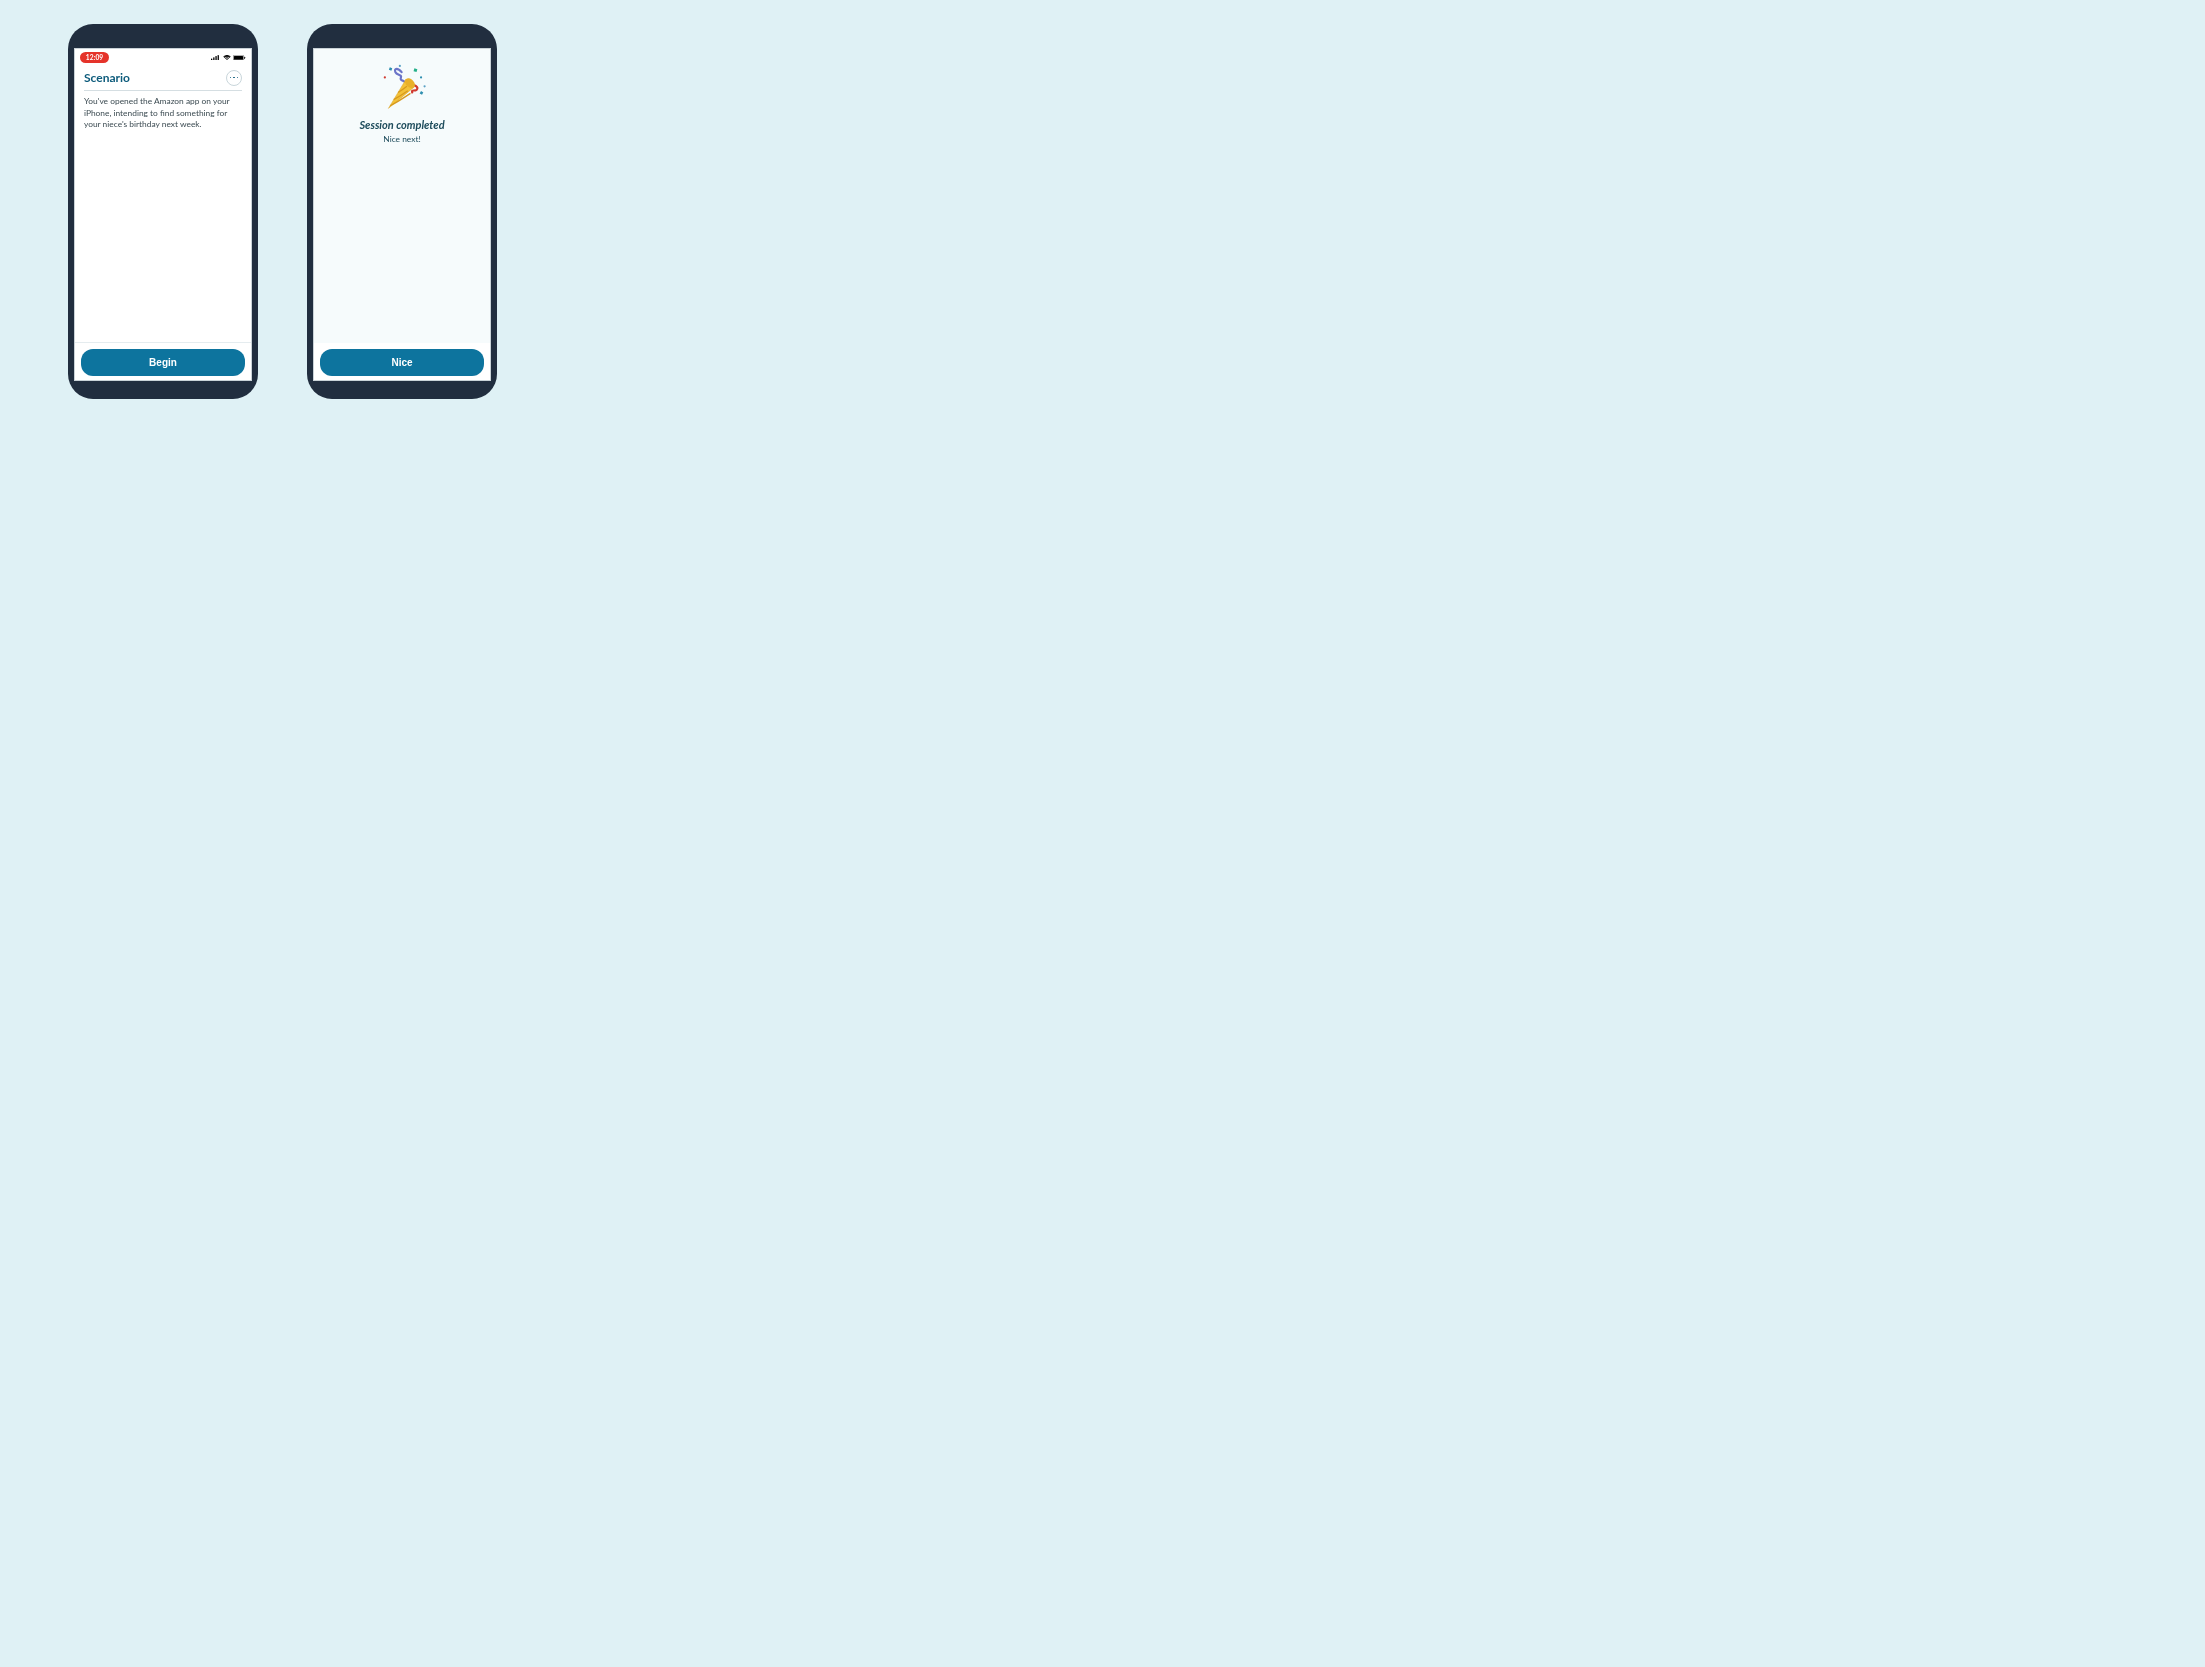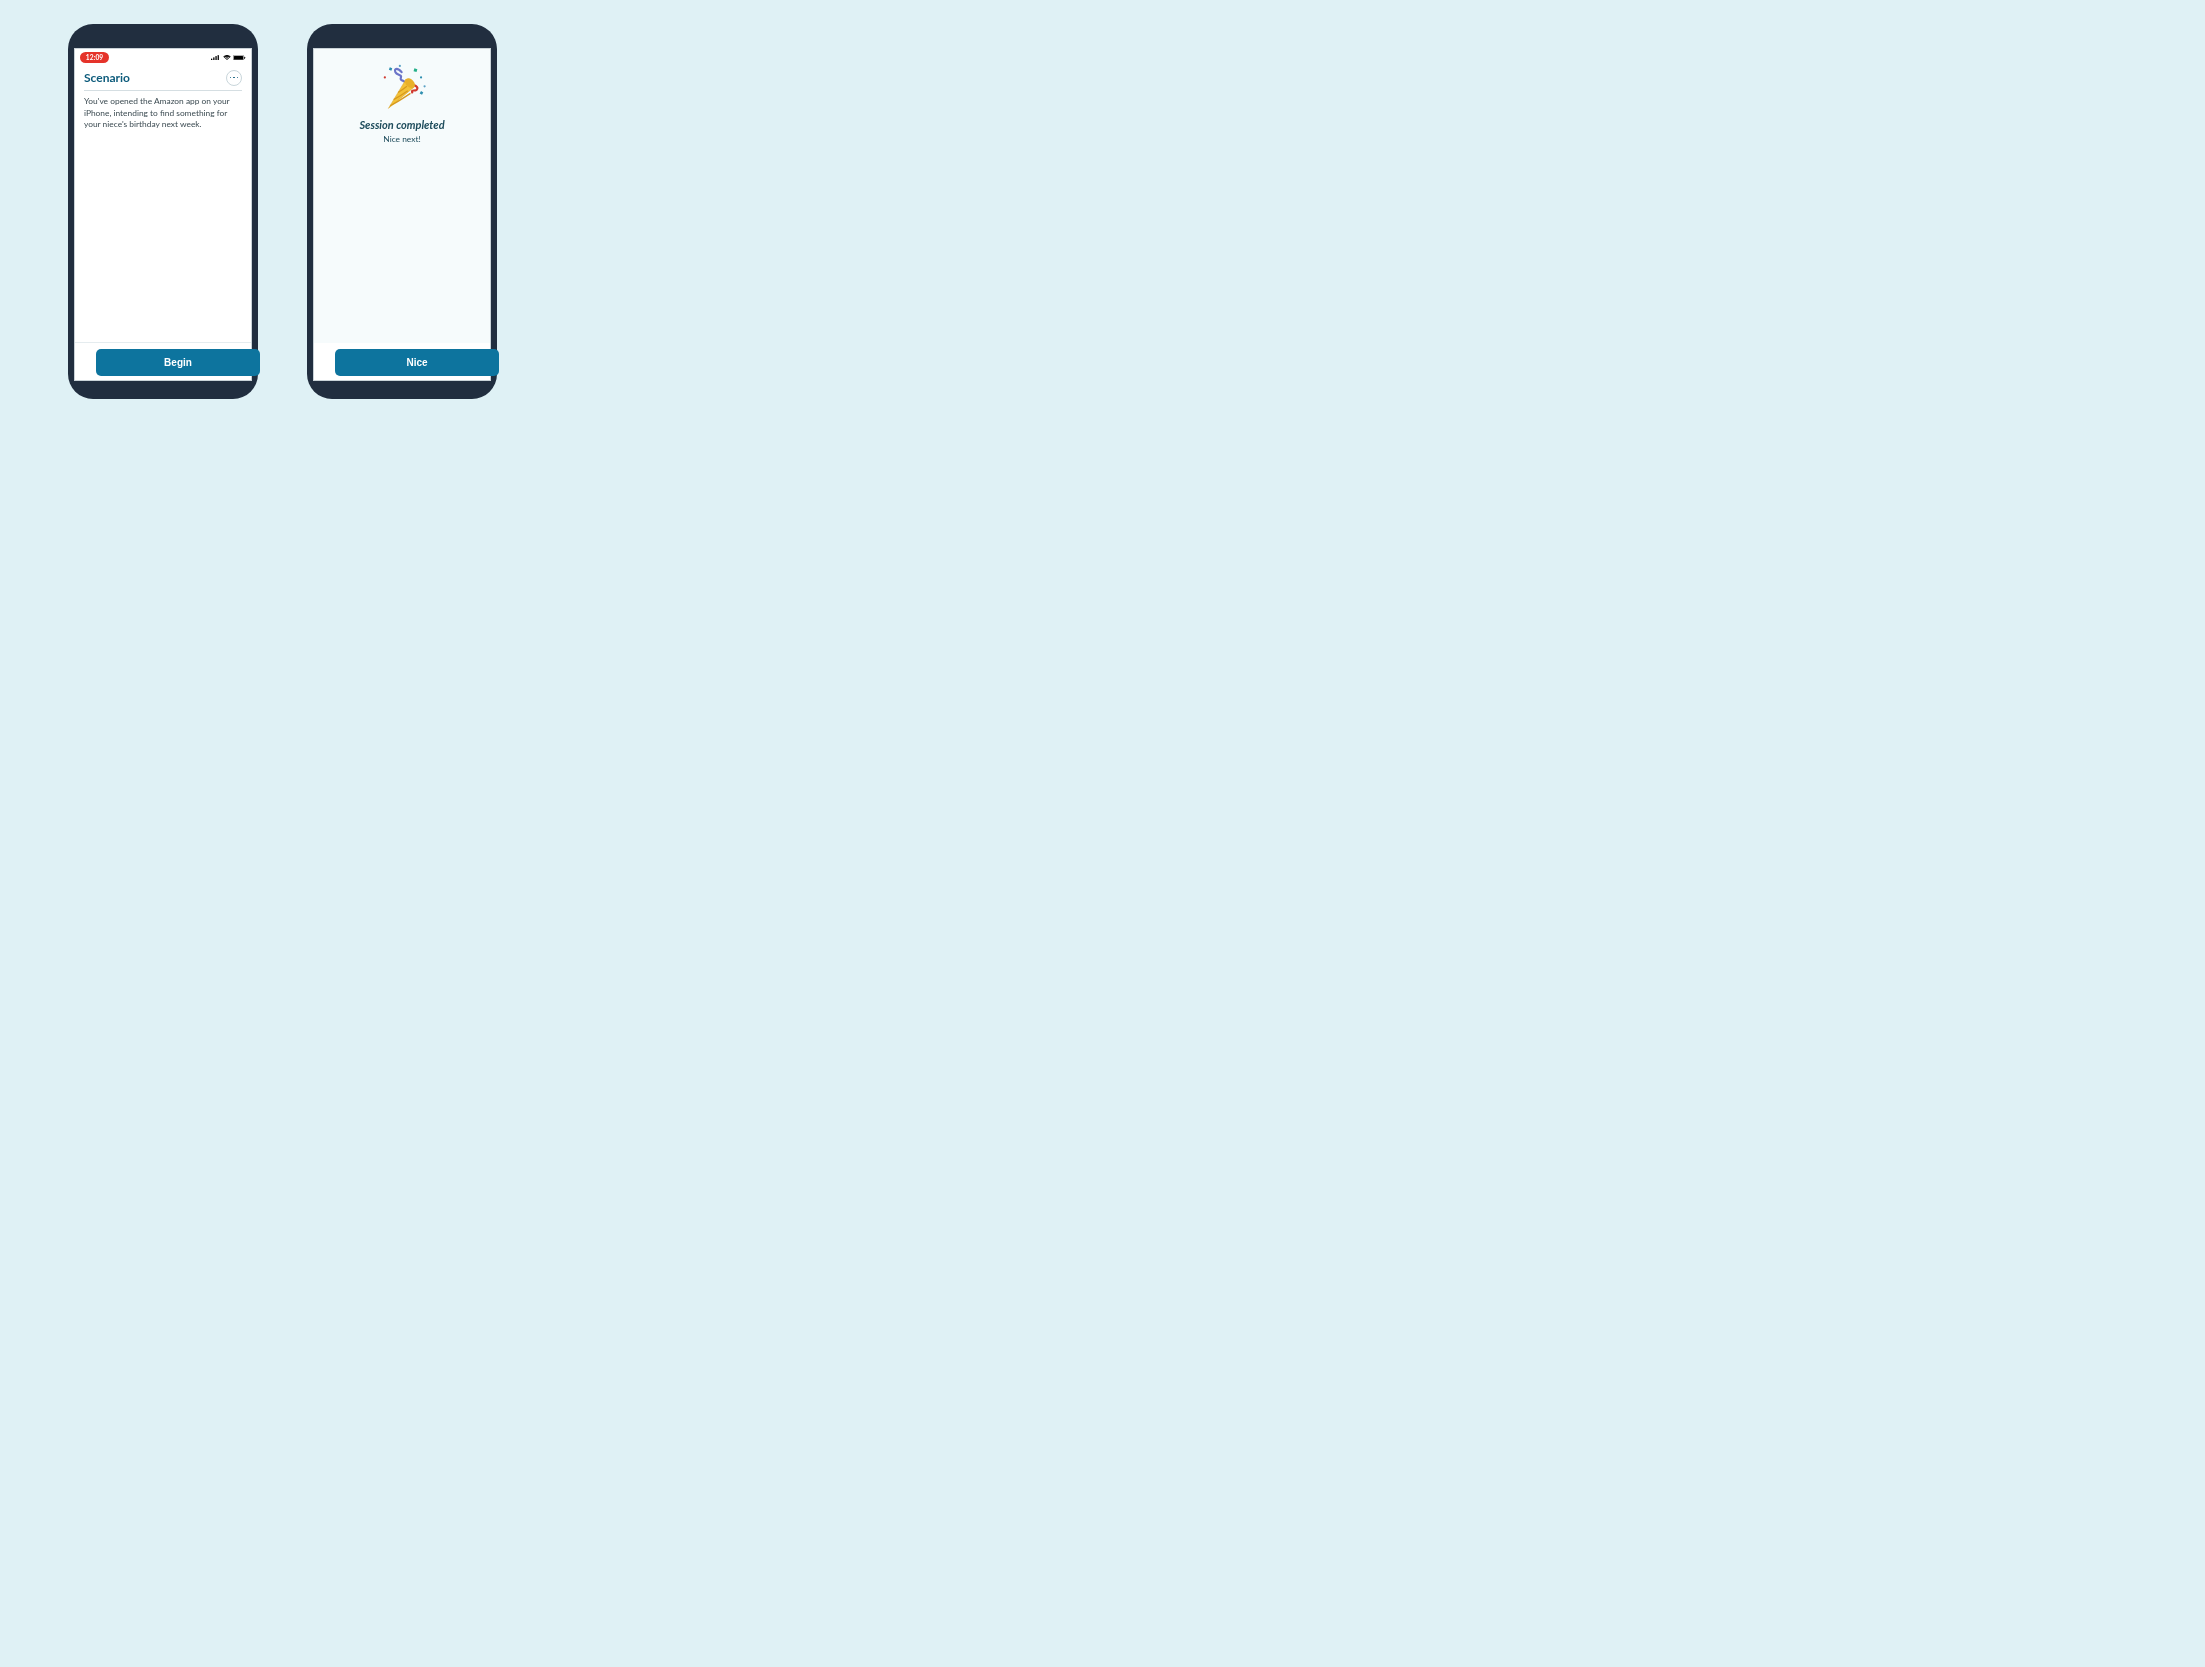"Begin" .primary-btn { border-radius: 5px -> 12px; margin-left: 15px -> none }
